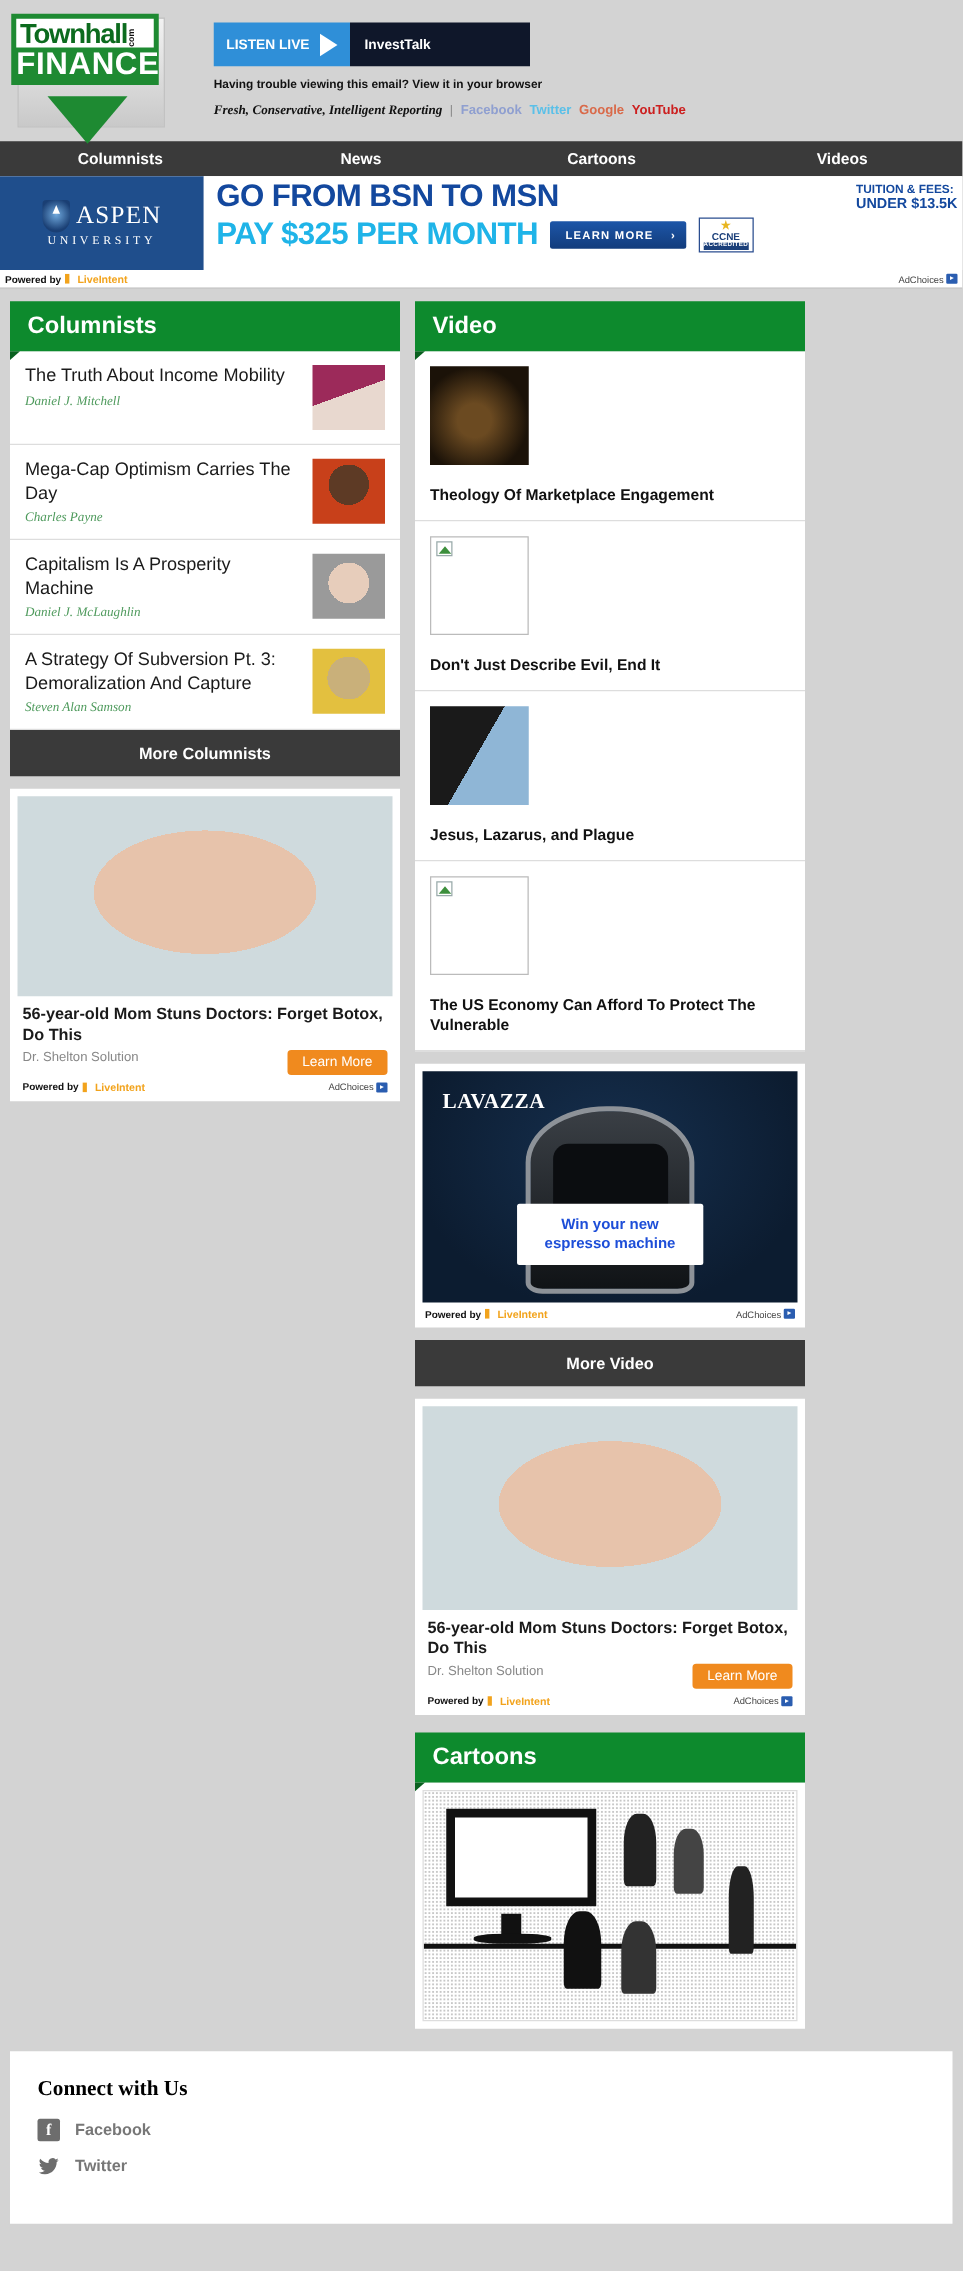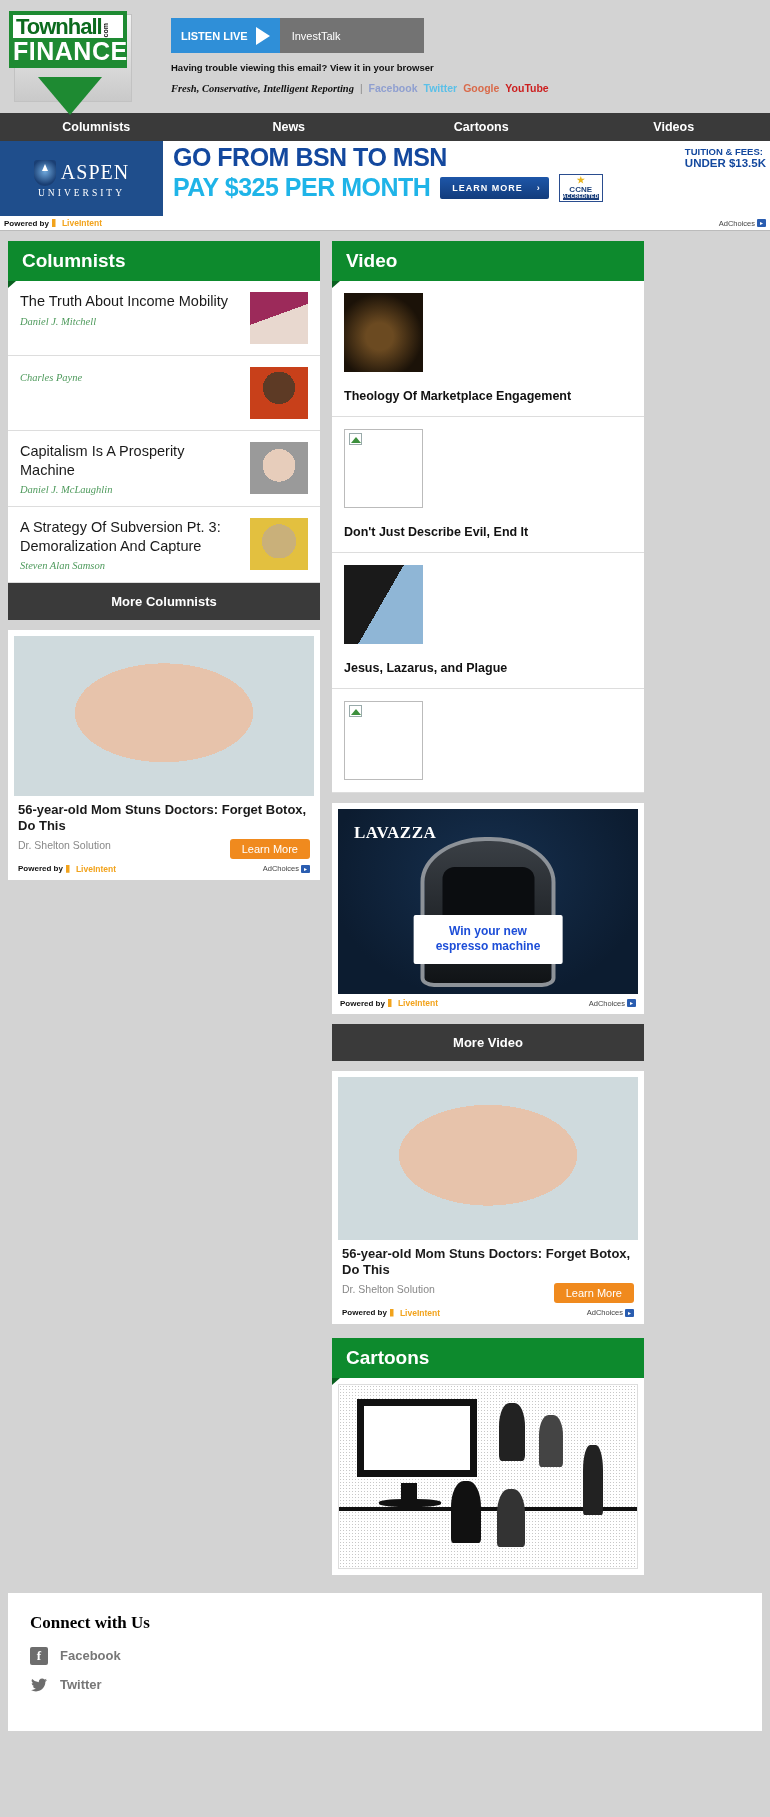"InvestTalk" .listen-show { background: #737373 -> #0f172a; font-weight: normal -> bold }
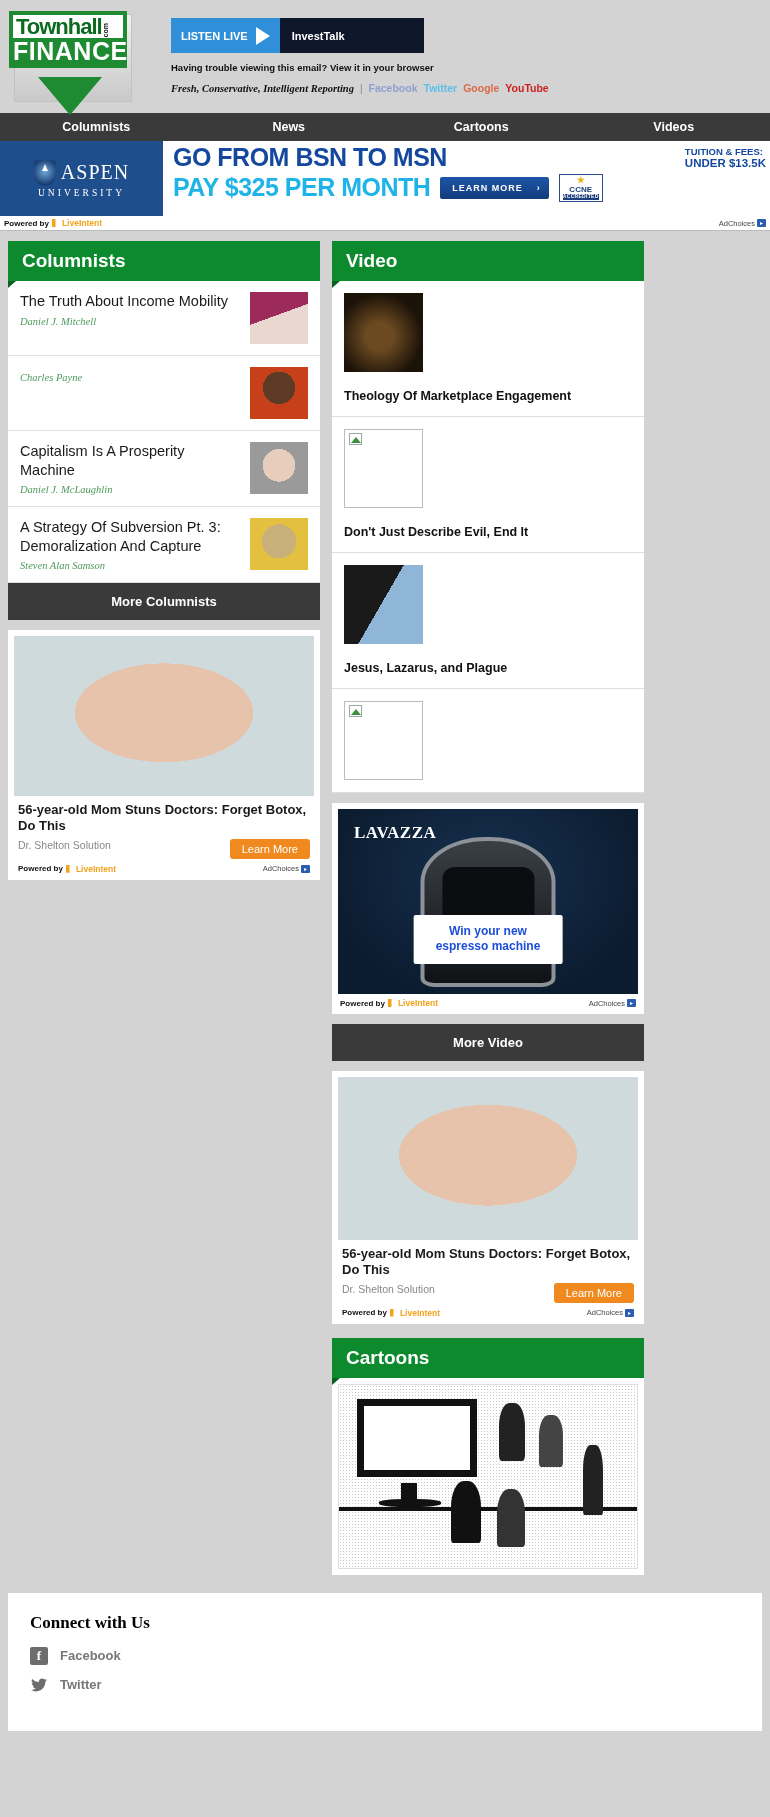"Mega-Cap Optimism Carries The Day" div.art-title { html: none -> <div>Mega-Cap Optimism Carries The Day</div> }
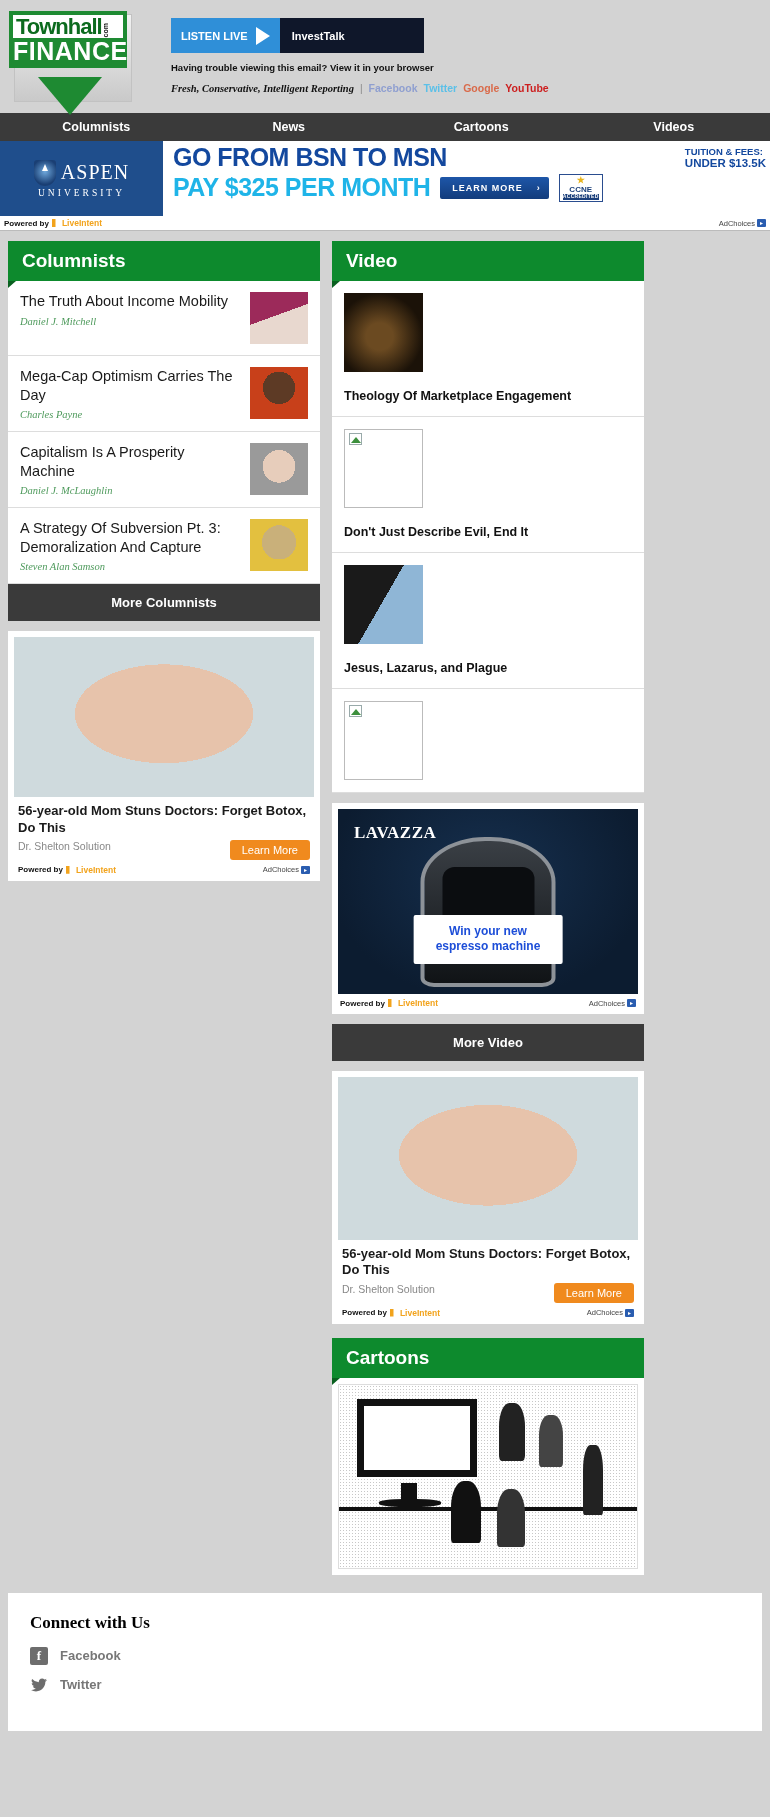"The US Economy Can Afford" div.vid-title { html: none -> <div>The US Economy Can Afford To Protect The Vulnerable</div> }
